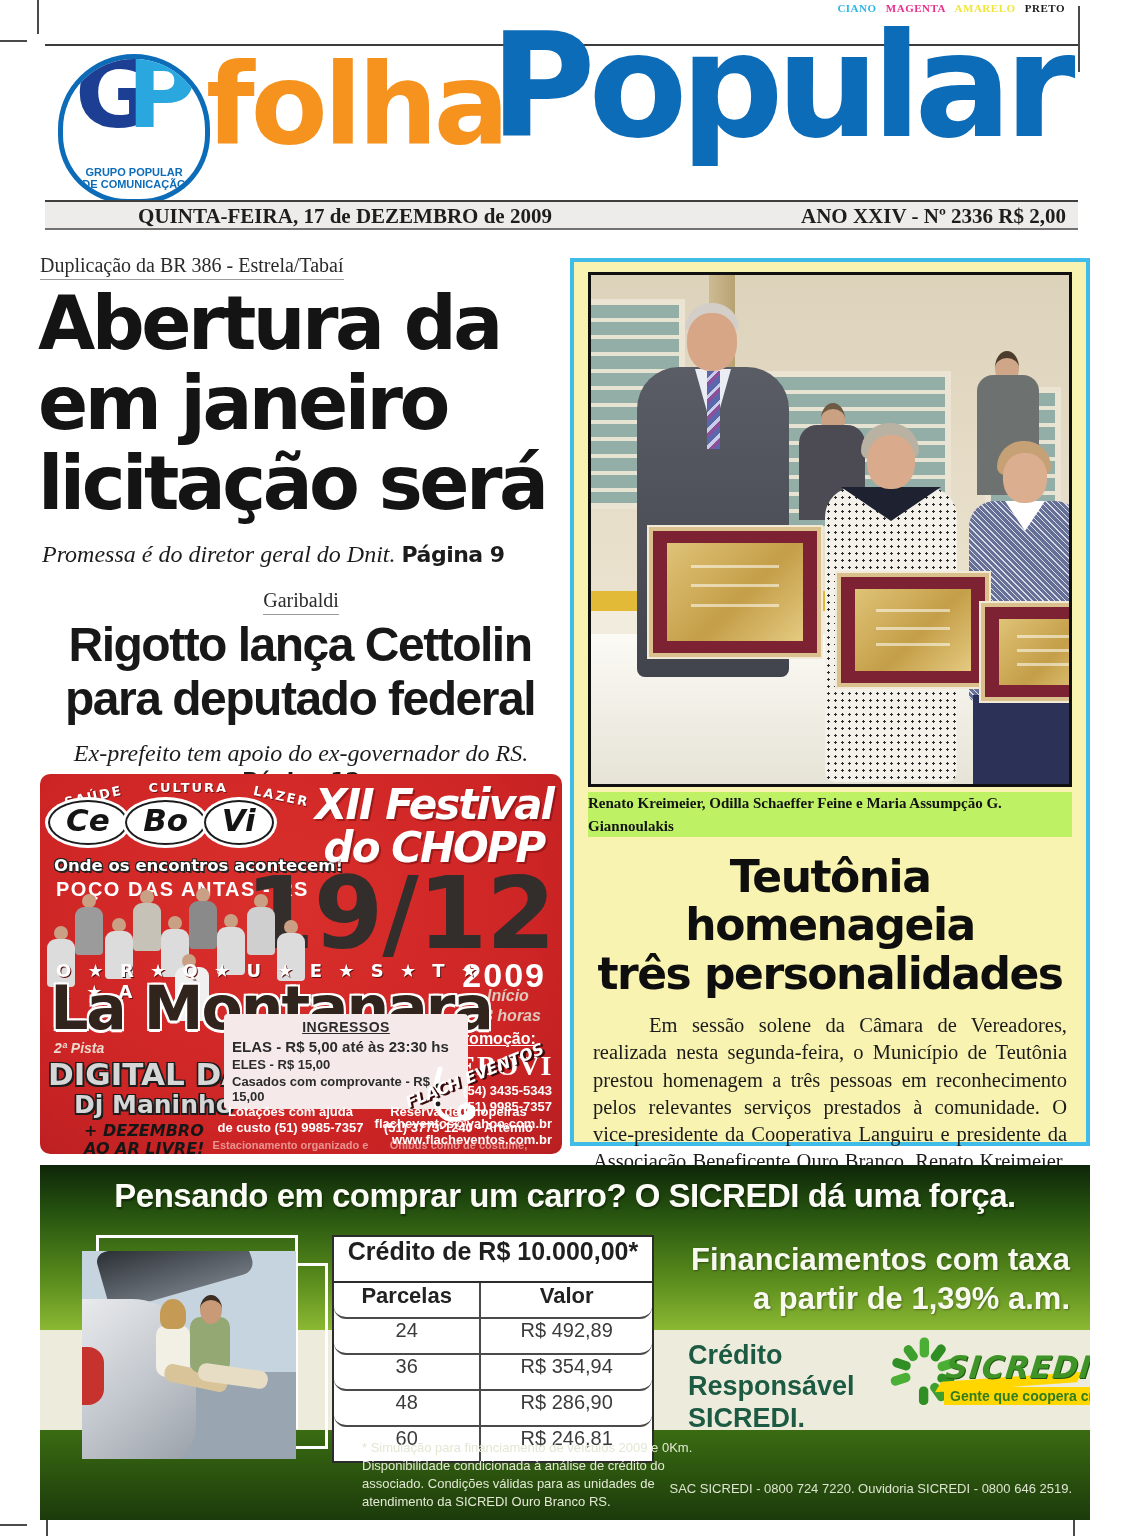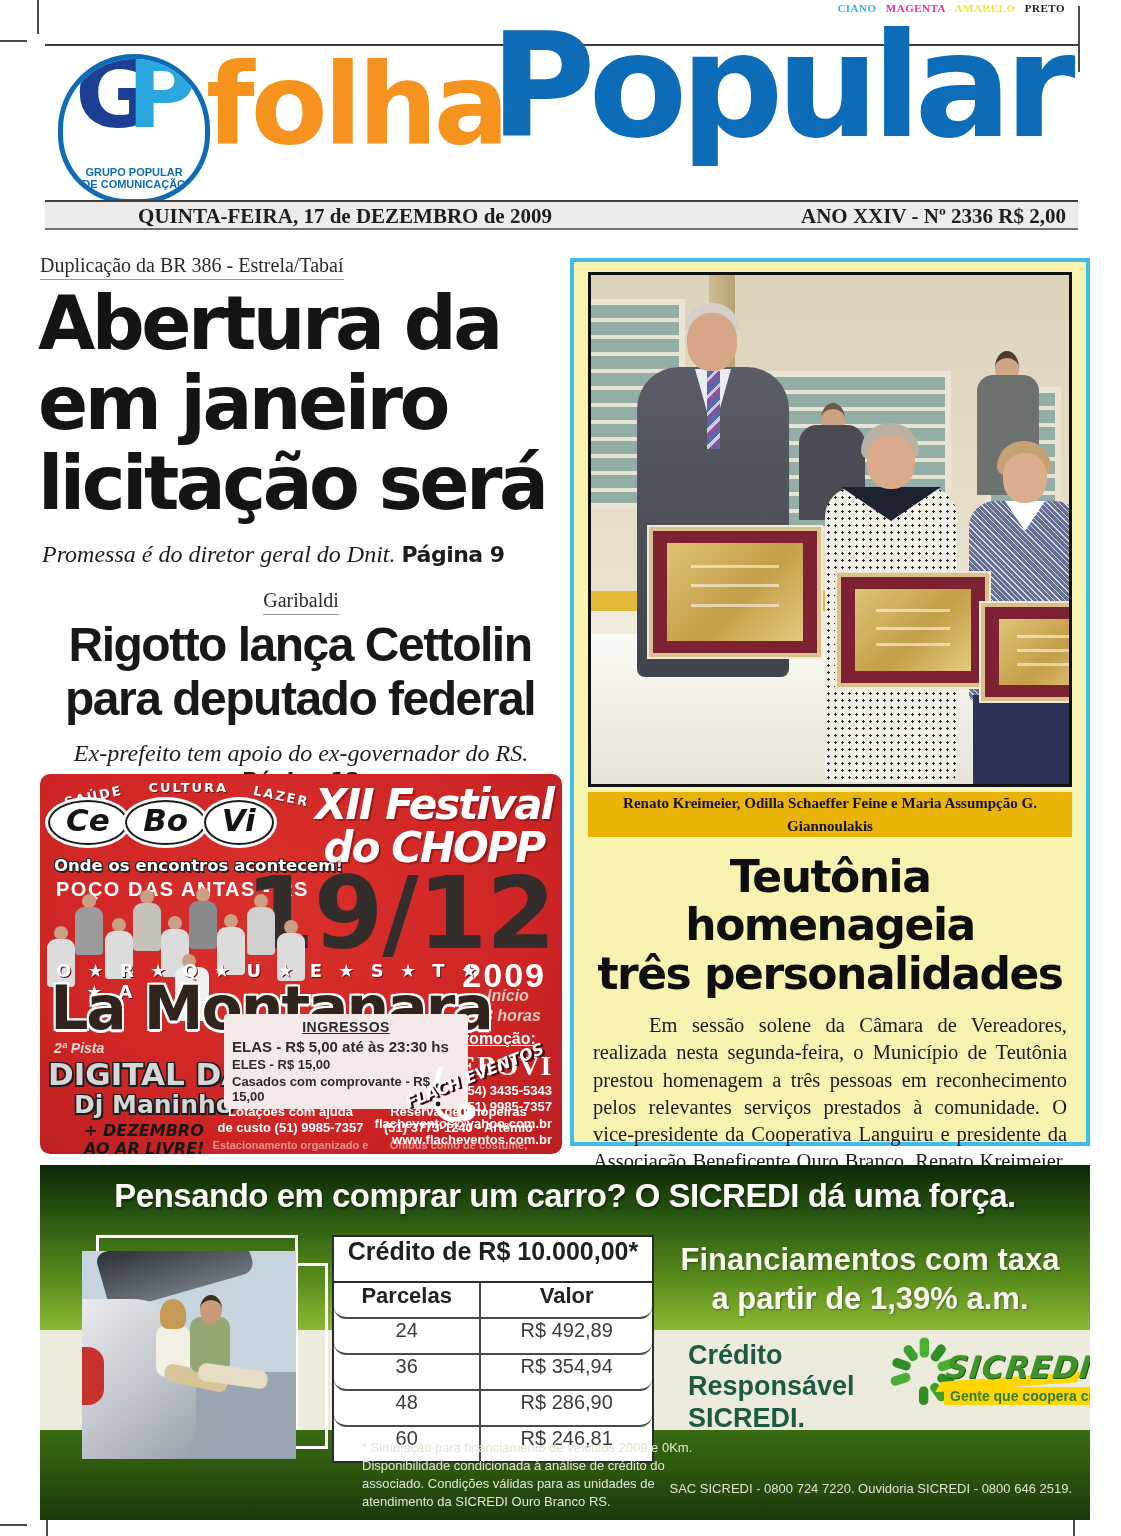"Renato Kreimeier, Odilla Schaeffer Feine" .caption { background: #eab308 -> #bef264; text-align: center -> none }
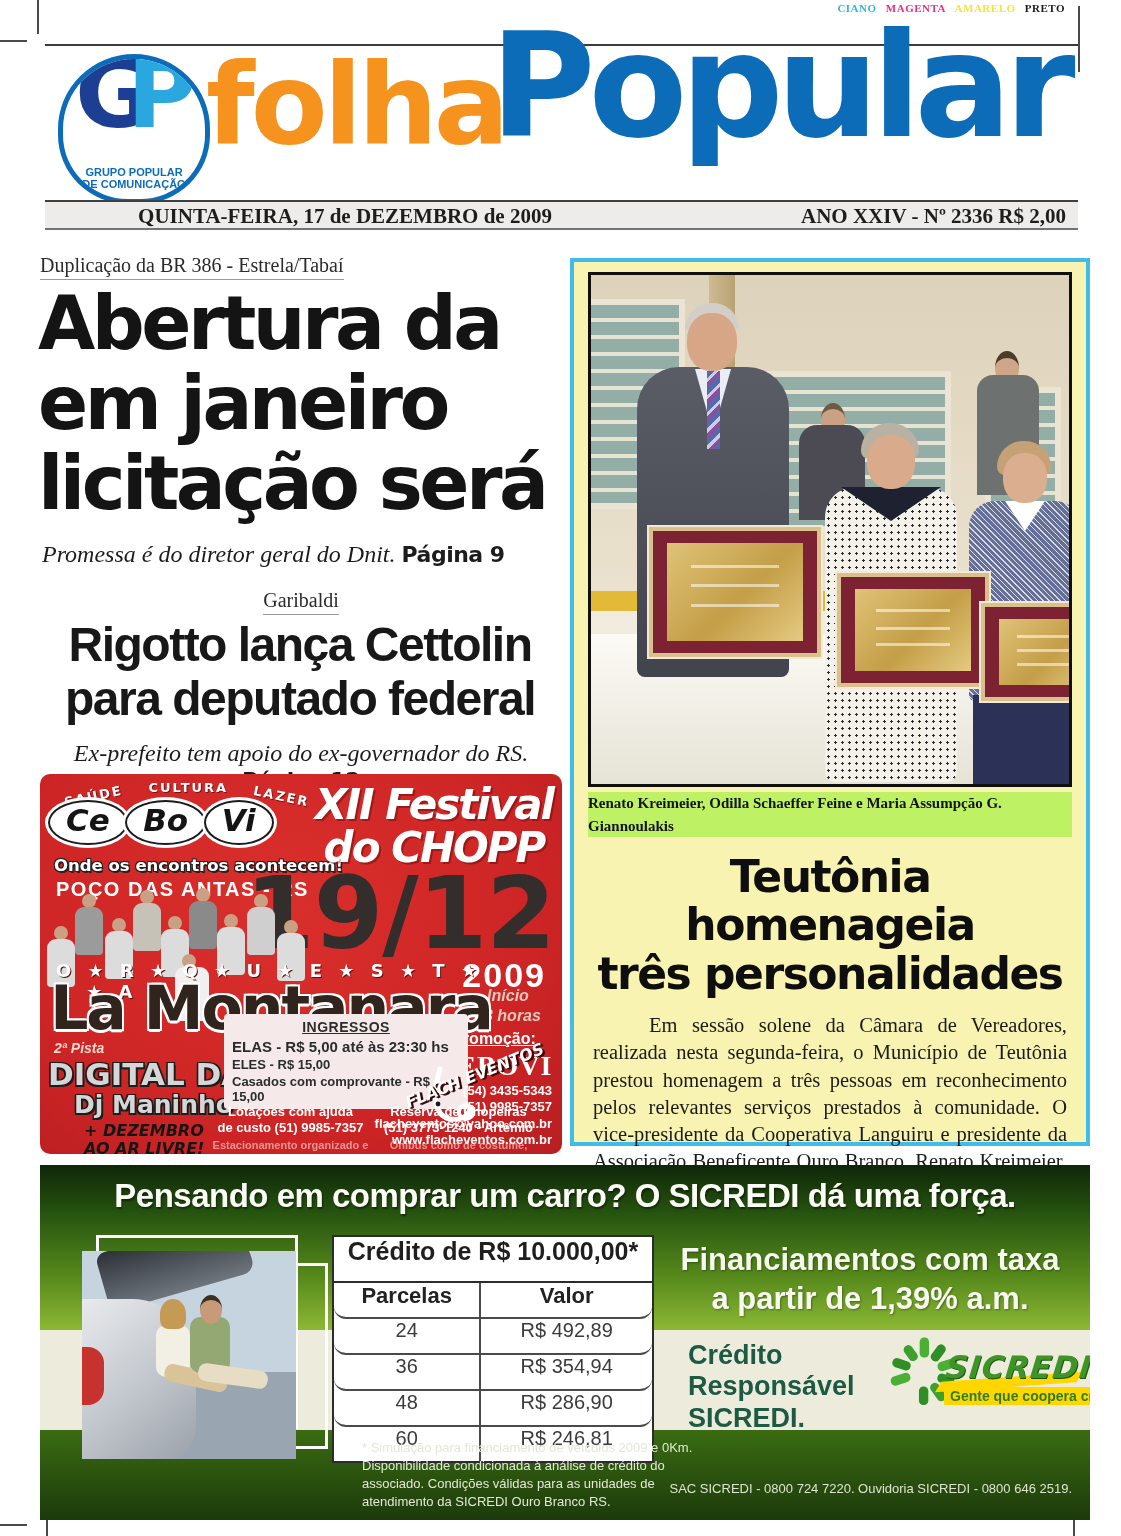"Financiamentos com taxa" .rate { text-align: center -> right }
